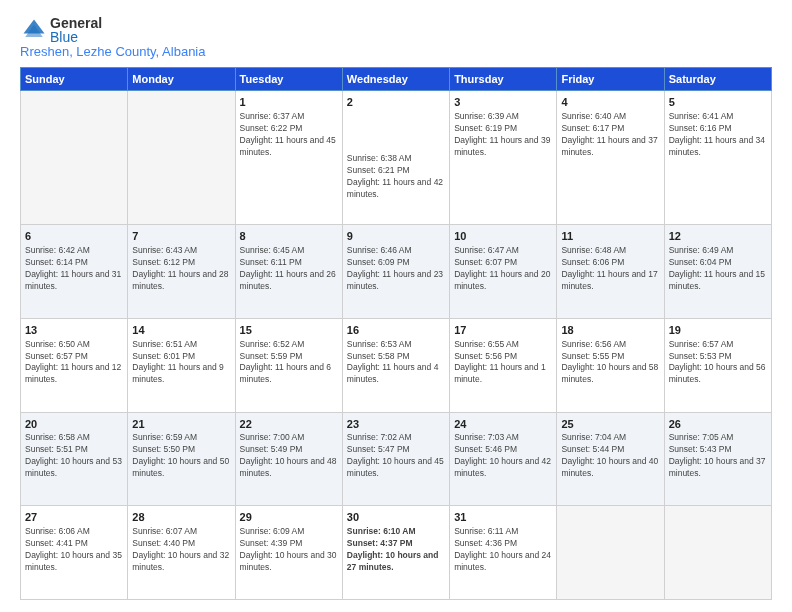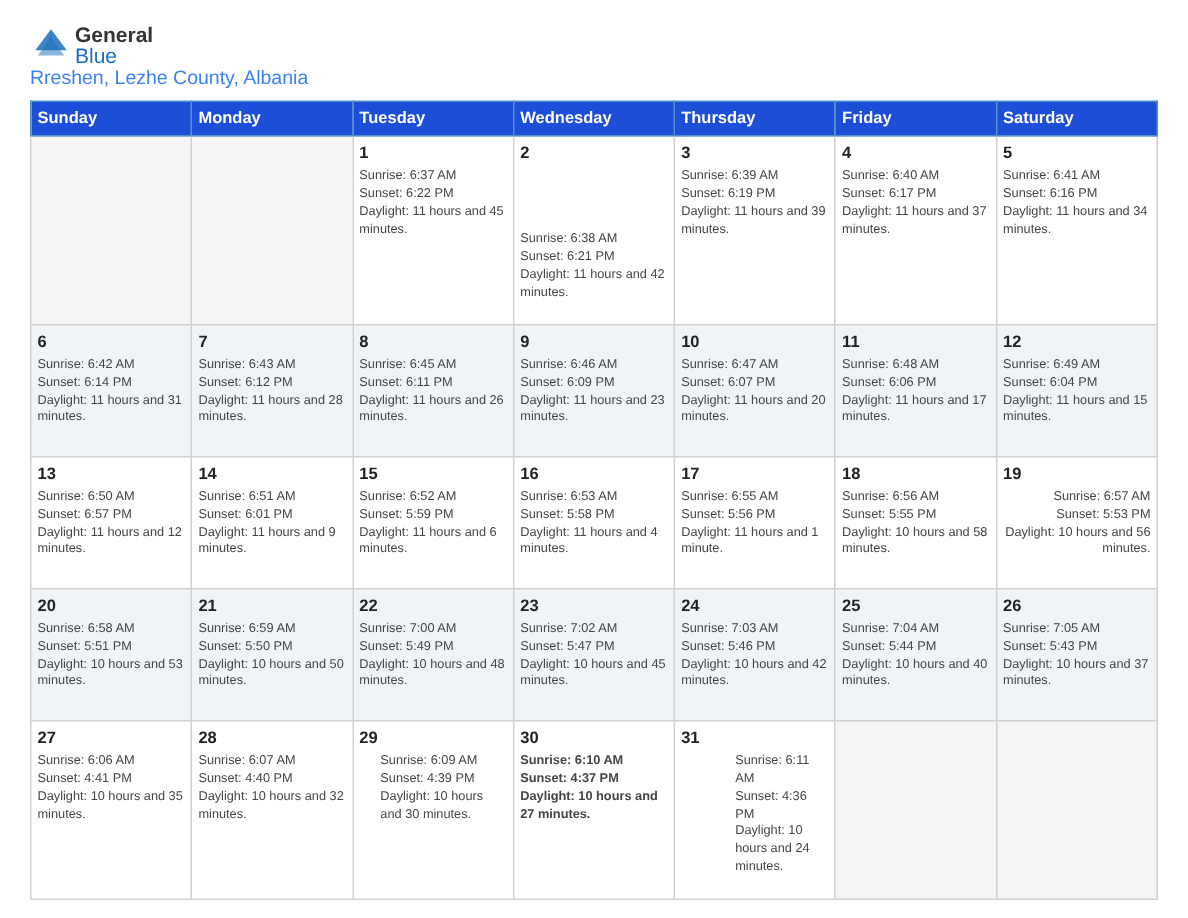"Sunrise: 6:57 AM" div.day-info { text-align: right -> none }
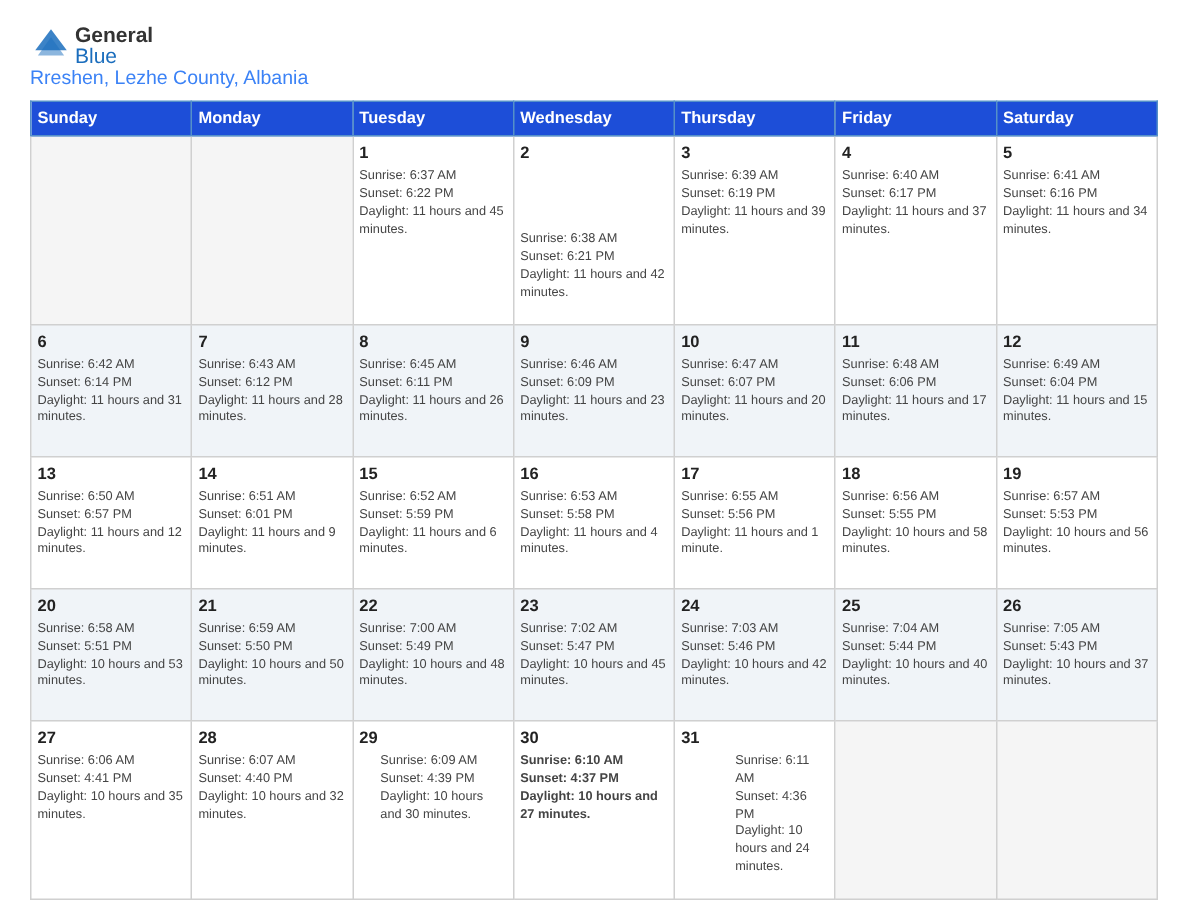"Sunrise: 6:09 AM" div.day-info { margin-left: 14px -> none }
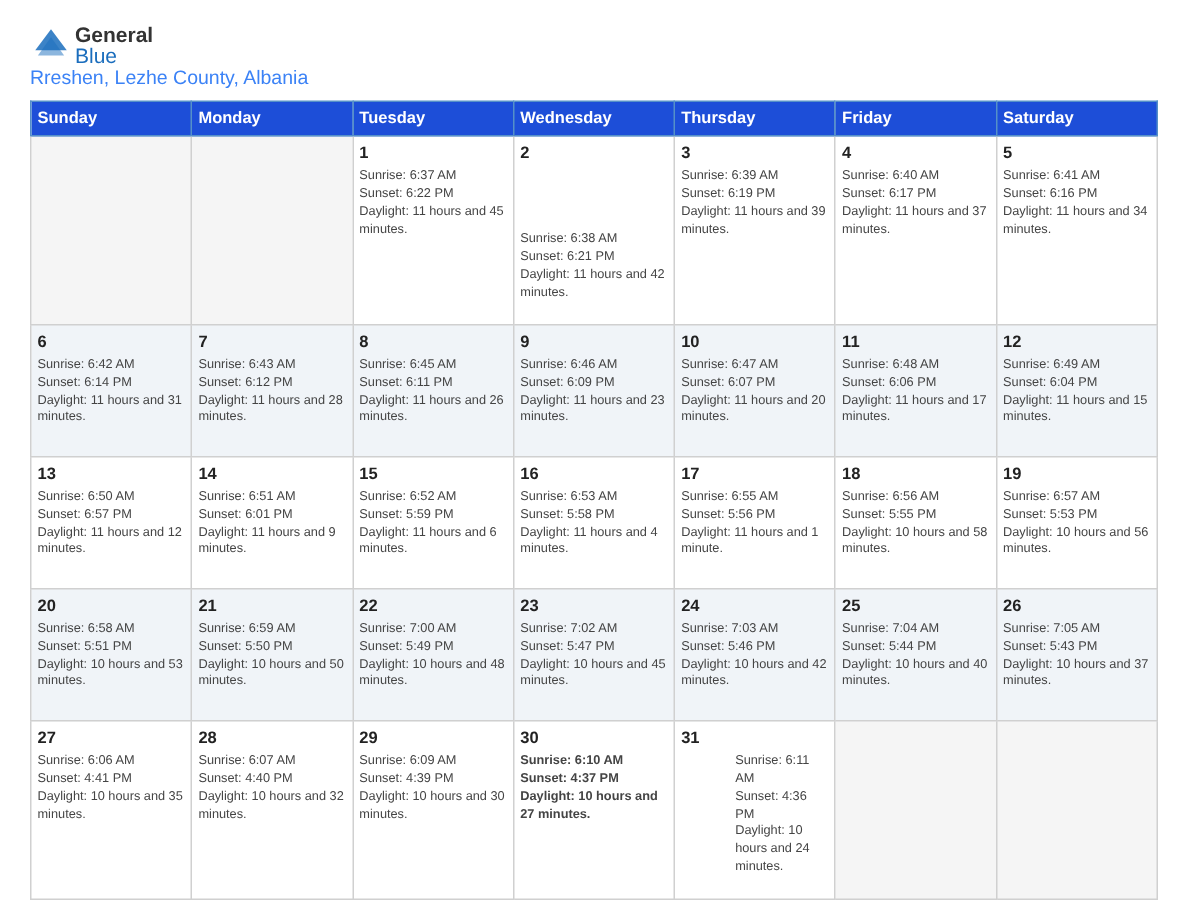"Sunrise: 6:11 AM" div.day-info { margin-left: 36px -> none }
